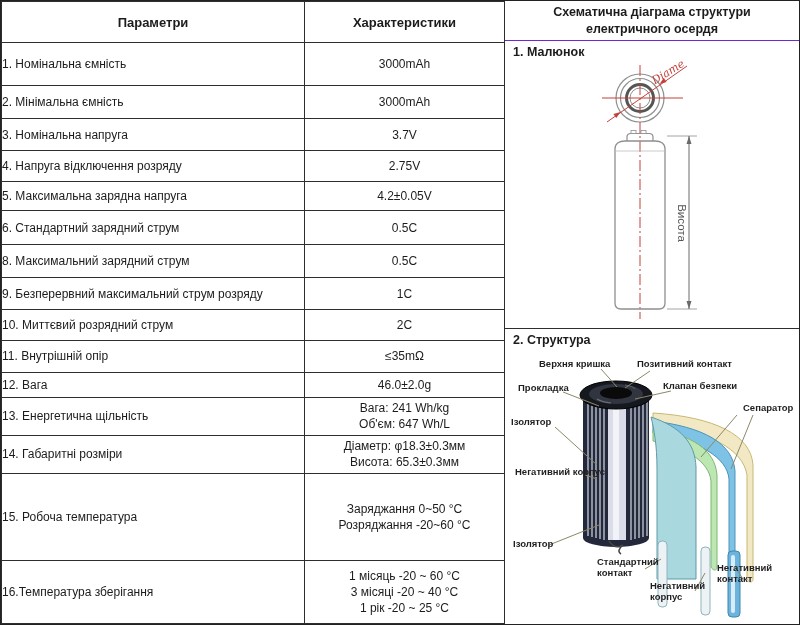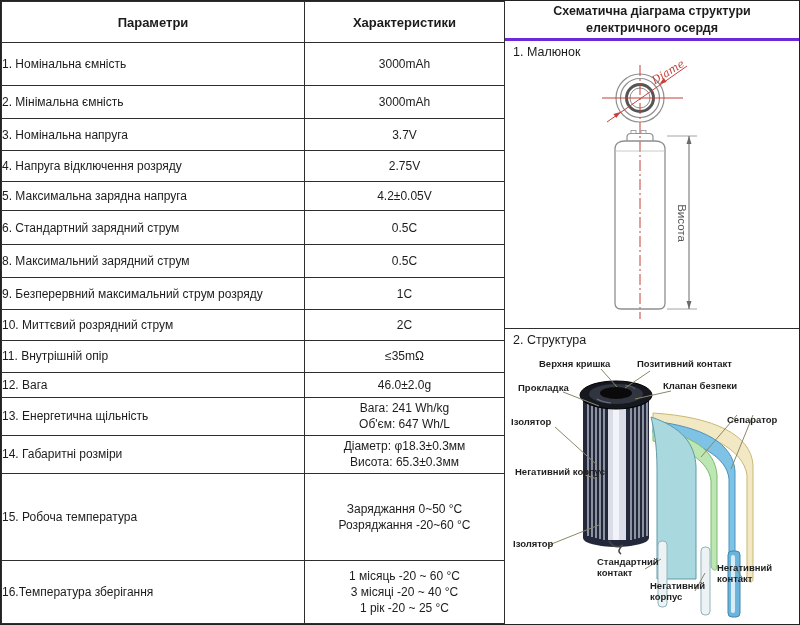"Схематична діаграма структури" .r-header { border-bottom: 3px solid #6d28d9 -> 1px solid #6d28d9 }
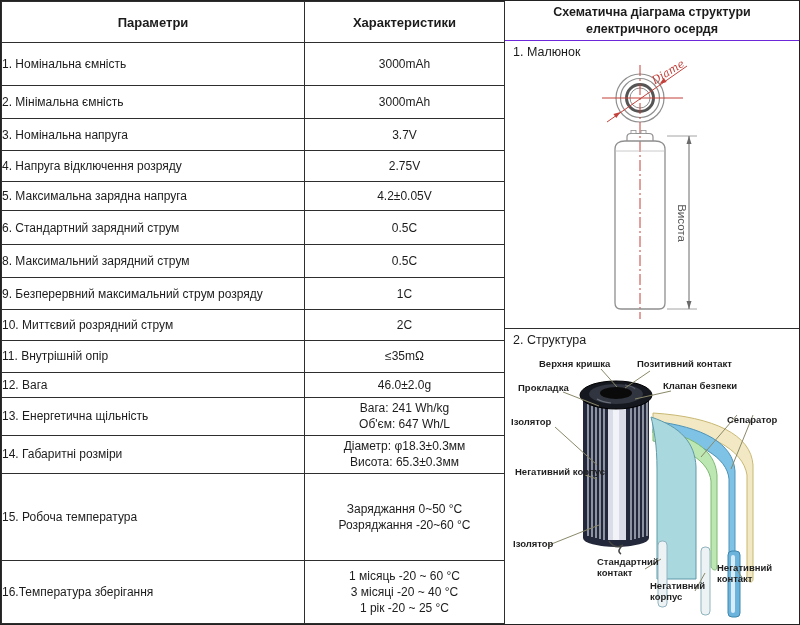"1. Малюнок" .sec-heading { font-weight: normal -> bold }
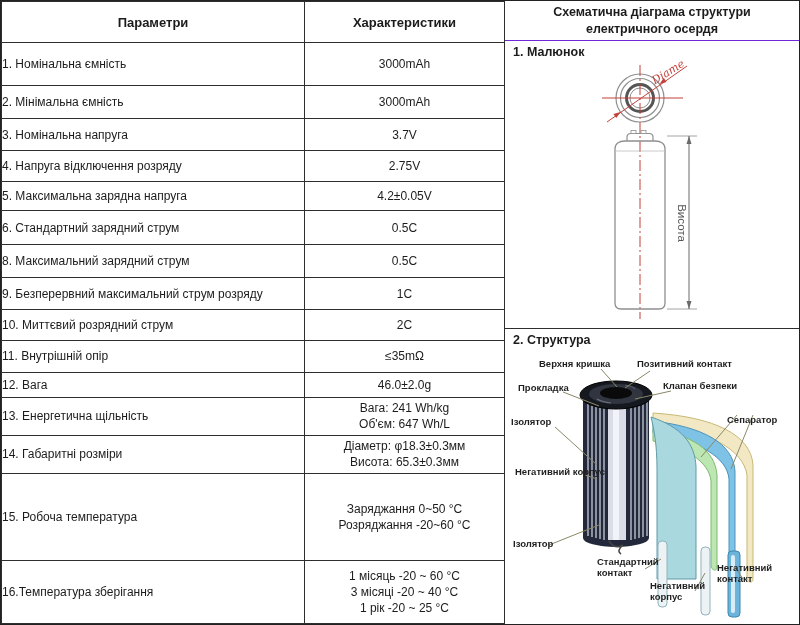"Сепаратор" div.s-label { left: 222px -> 238px; margin-top: 12px -> none }
